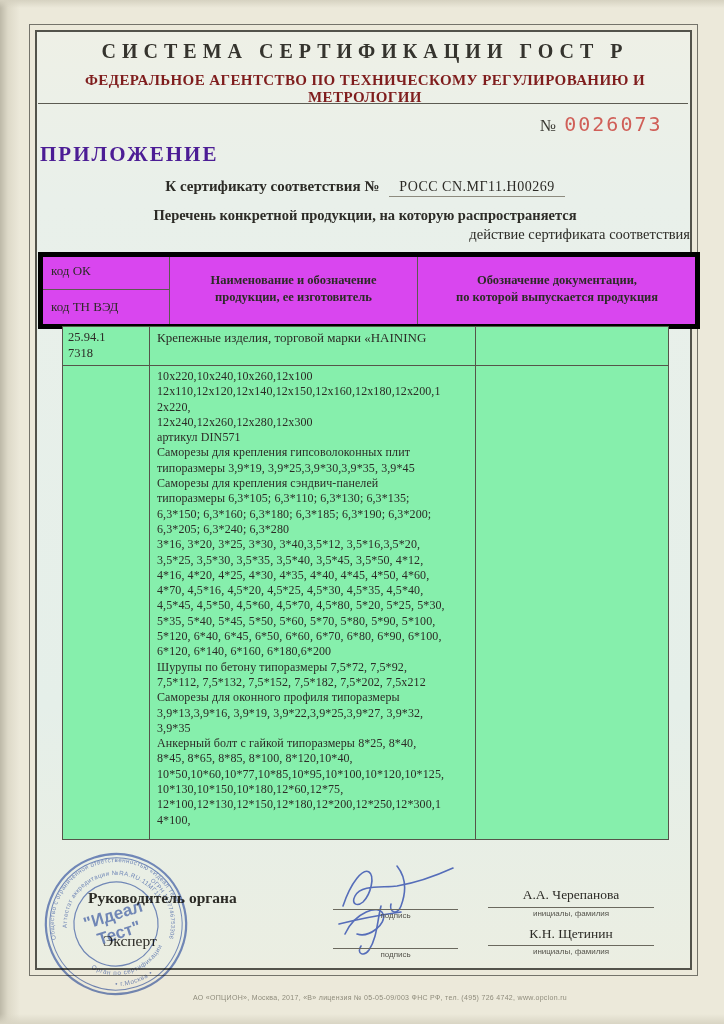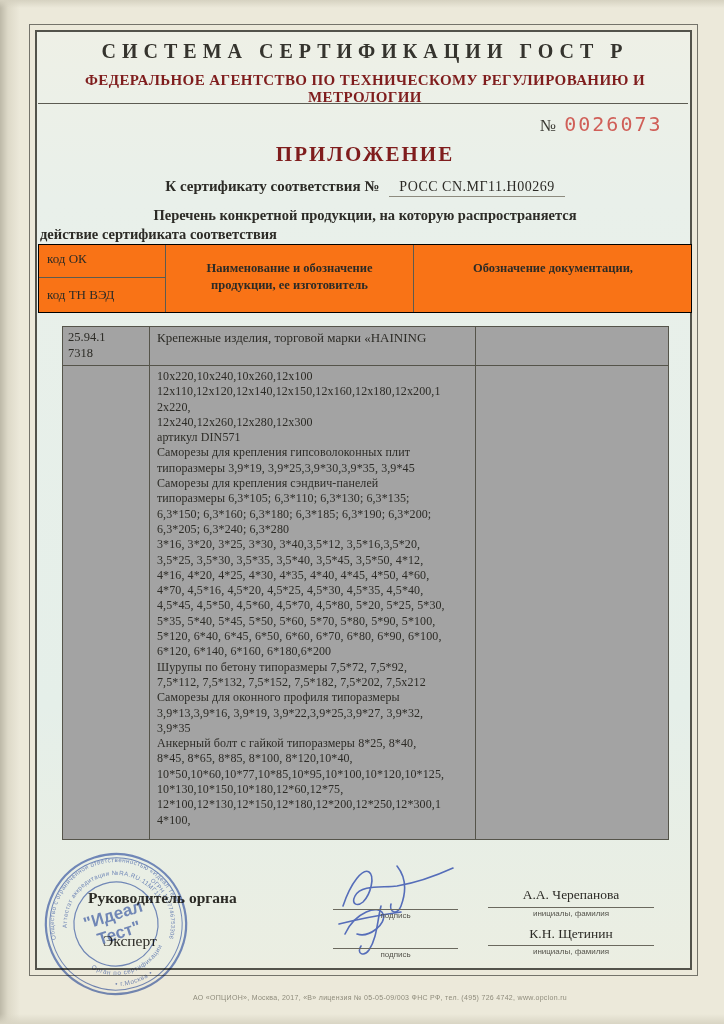"ПРИЛОЖЕНИЕ" .title { color: #7f1d1d -> #4c1d95; text-align: center -> left }
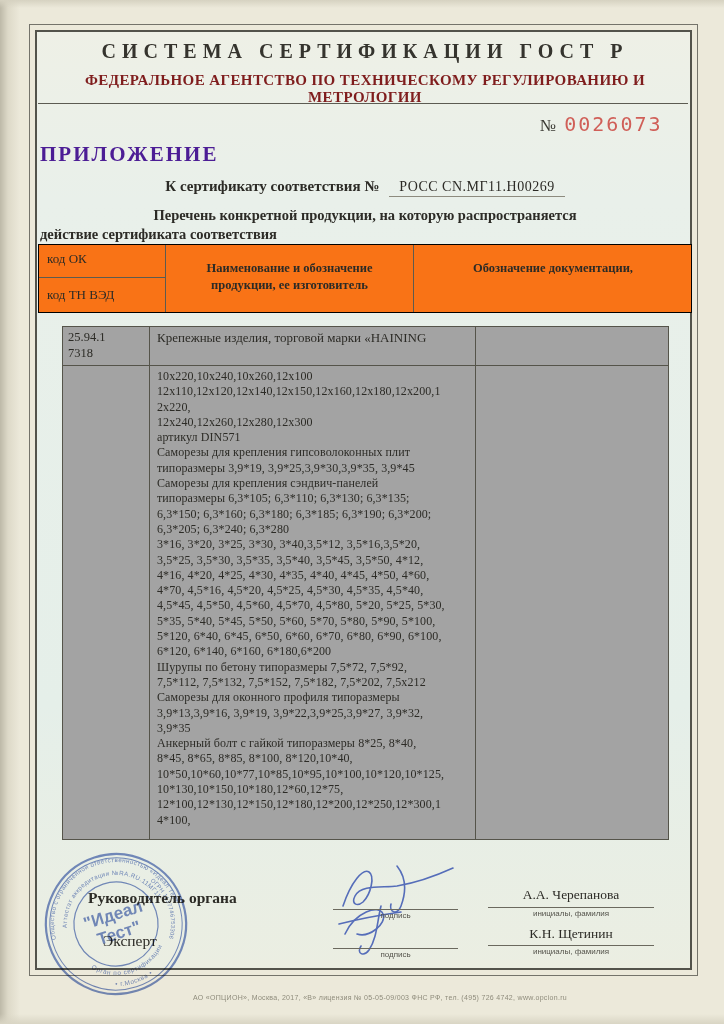"действие сертификата соответствия" .subtitle2 { font-weight: bold -> normal; text-align: left -> right }
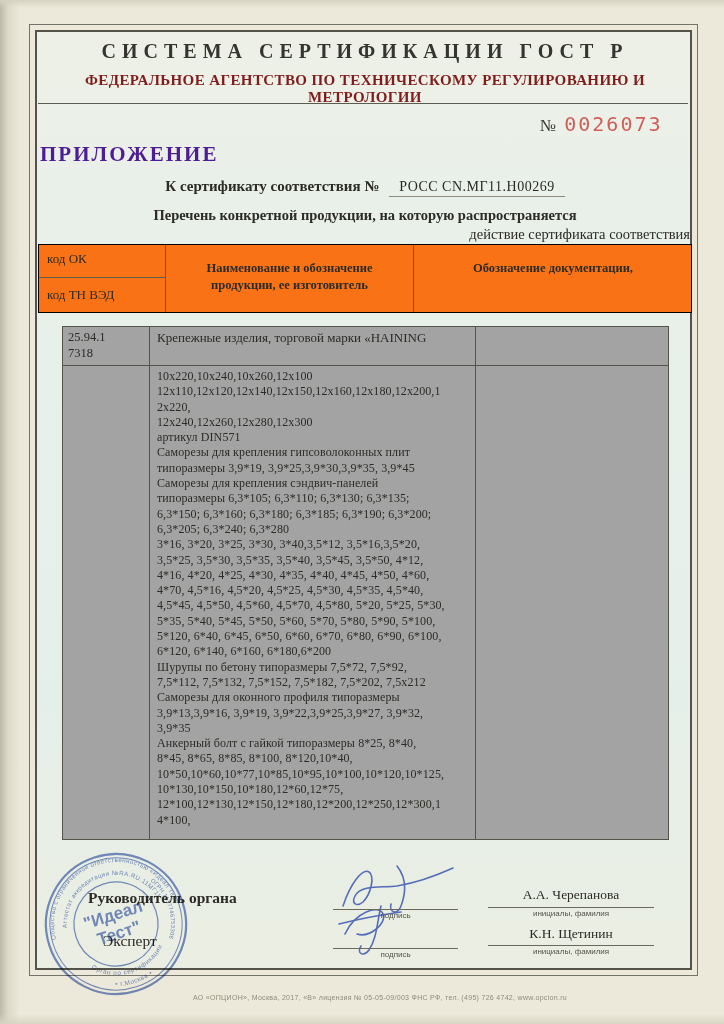"код ОК" .htable { background: #f97316 -> #d946ef; border: 1px solid #000000 -> 5px solid #000000; top: 244px -> 252px }
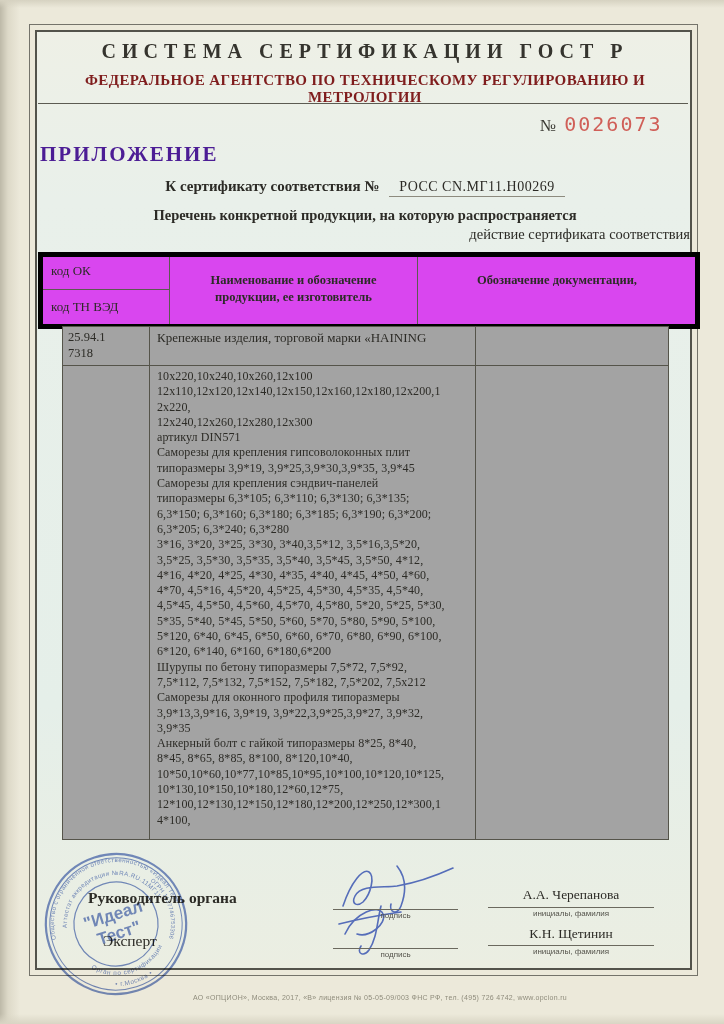"по которой выпускается продукция" div.ln { html: none -> <div>по которой выпускается продукция</div> }
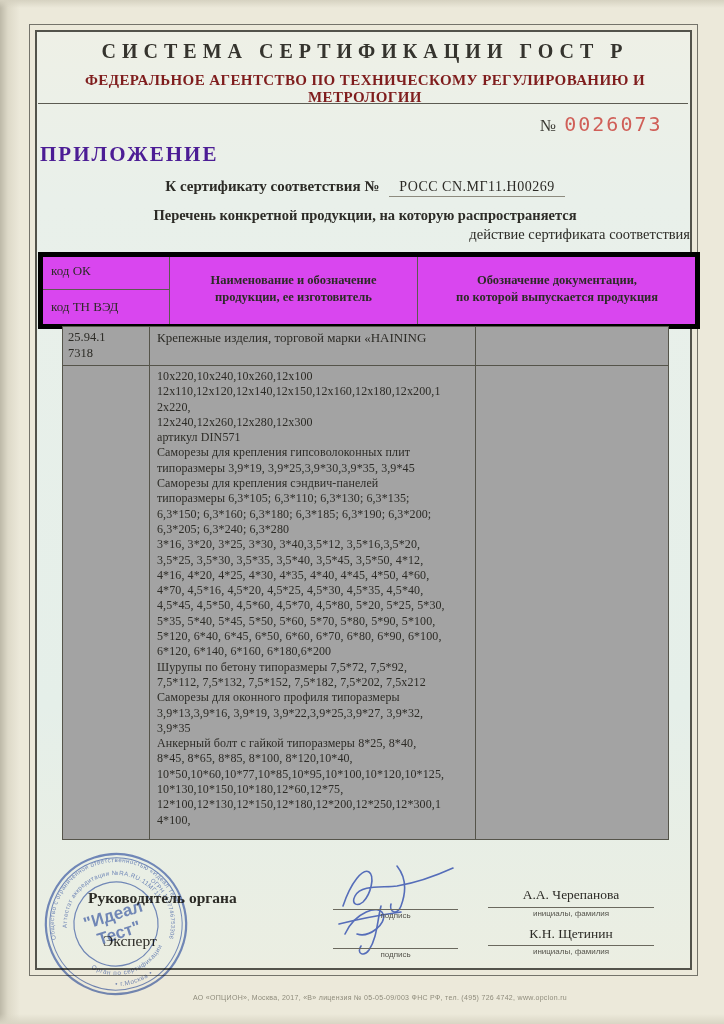"25.94.1" .ctable { background: #a3a3a3 -> #86efac }
